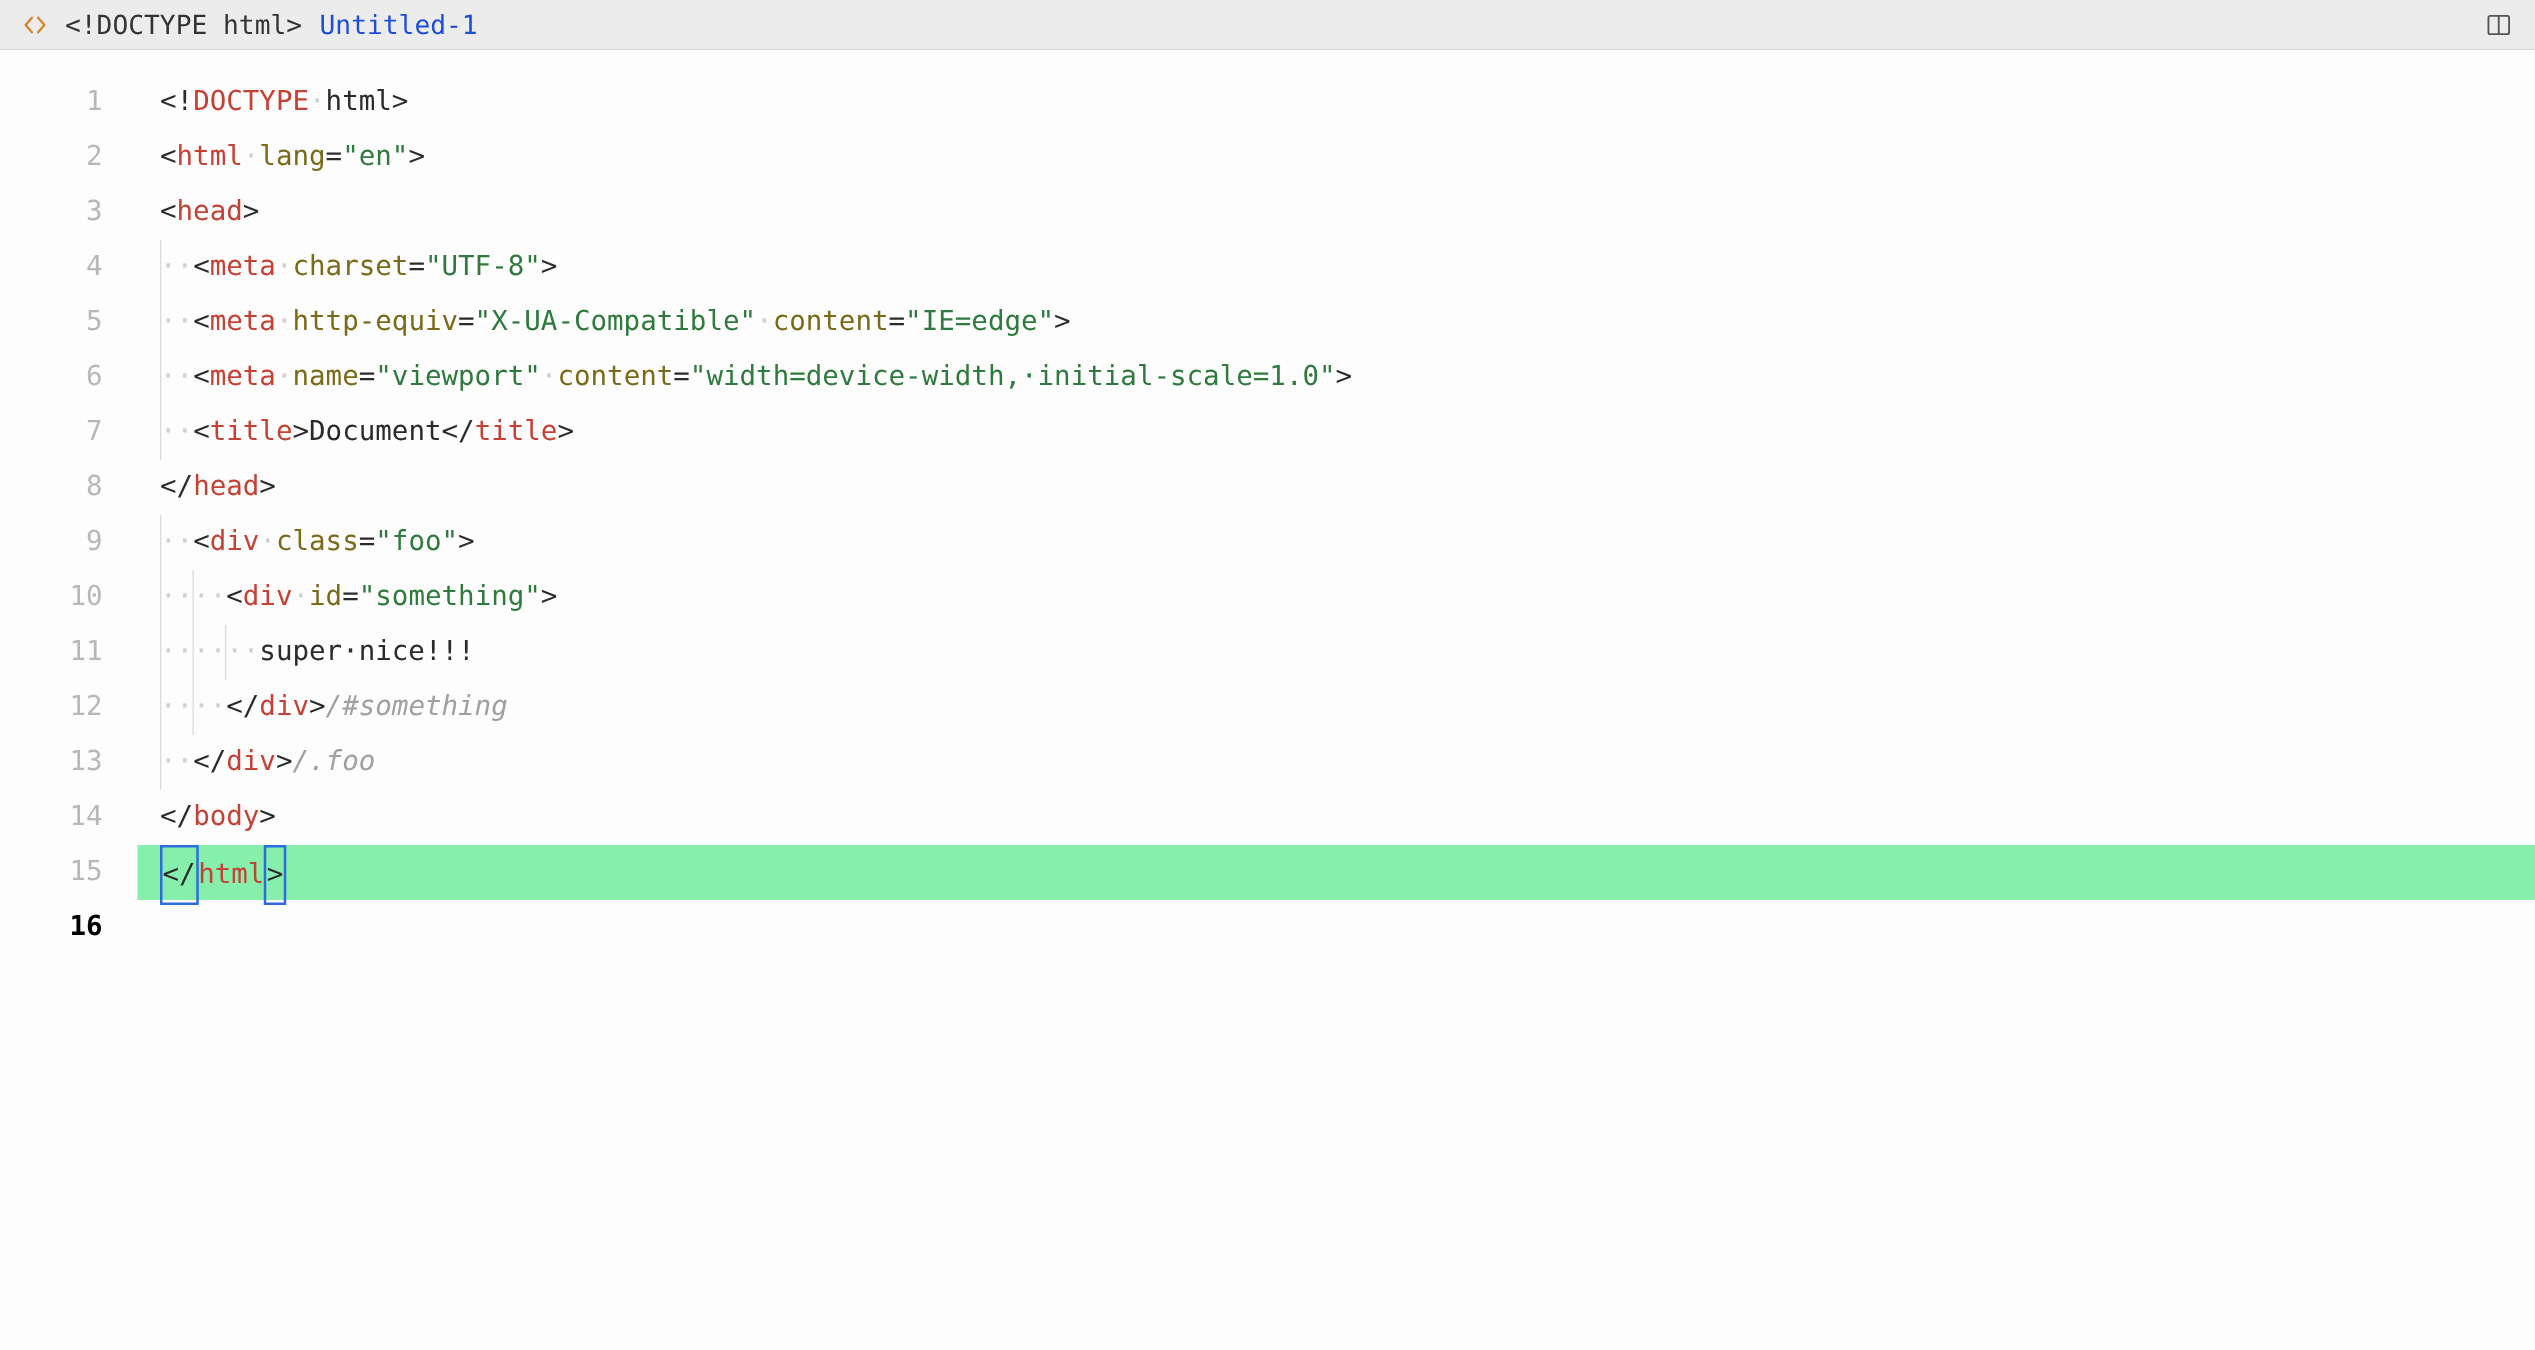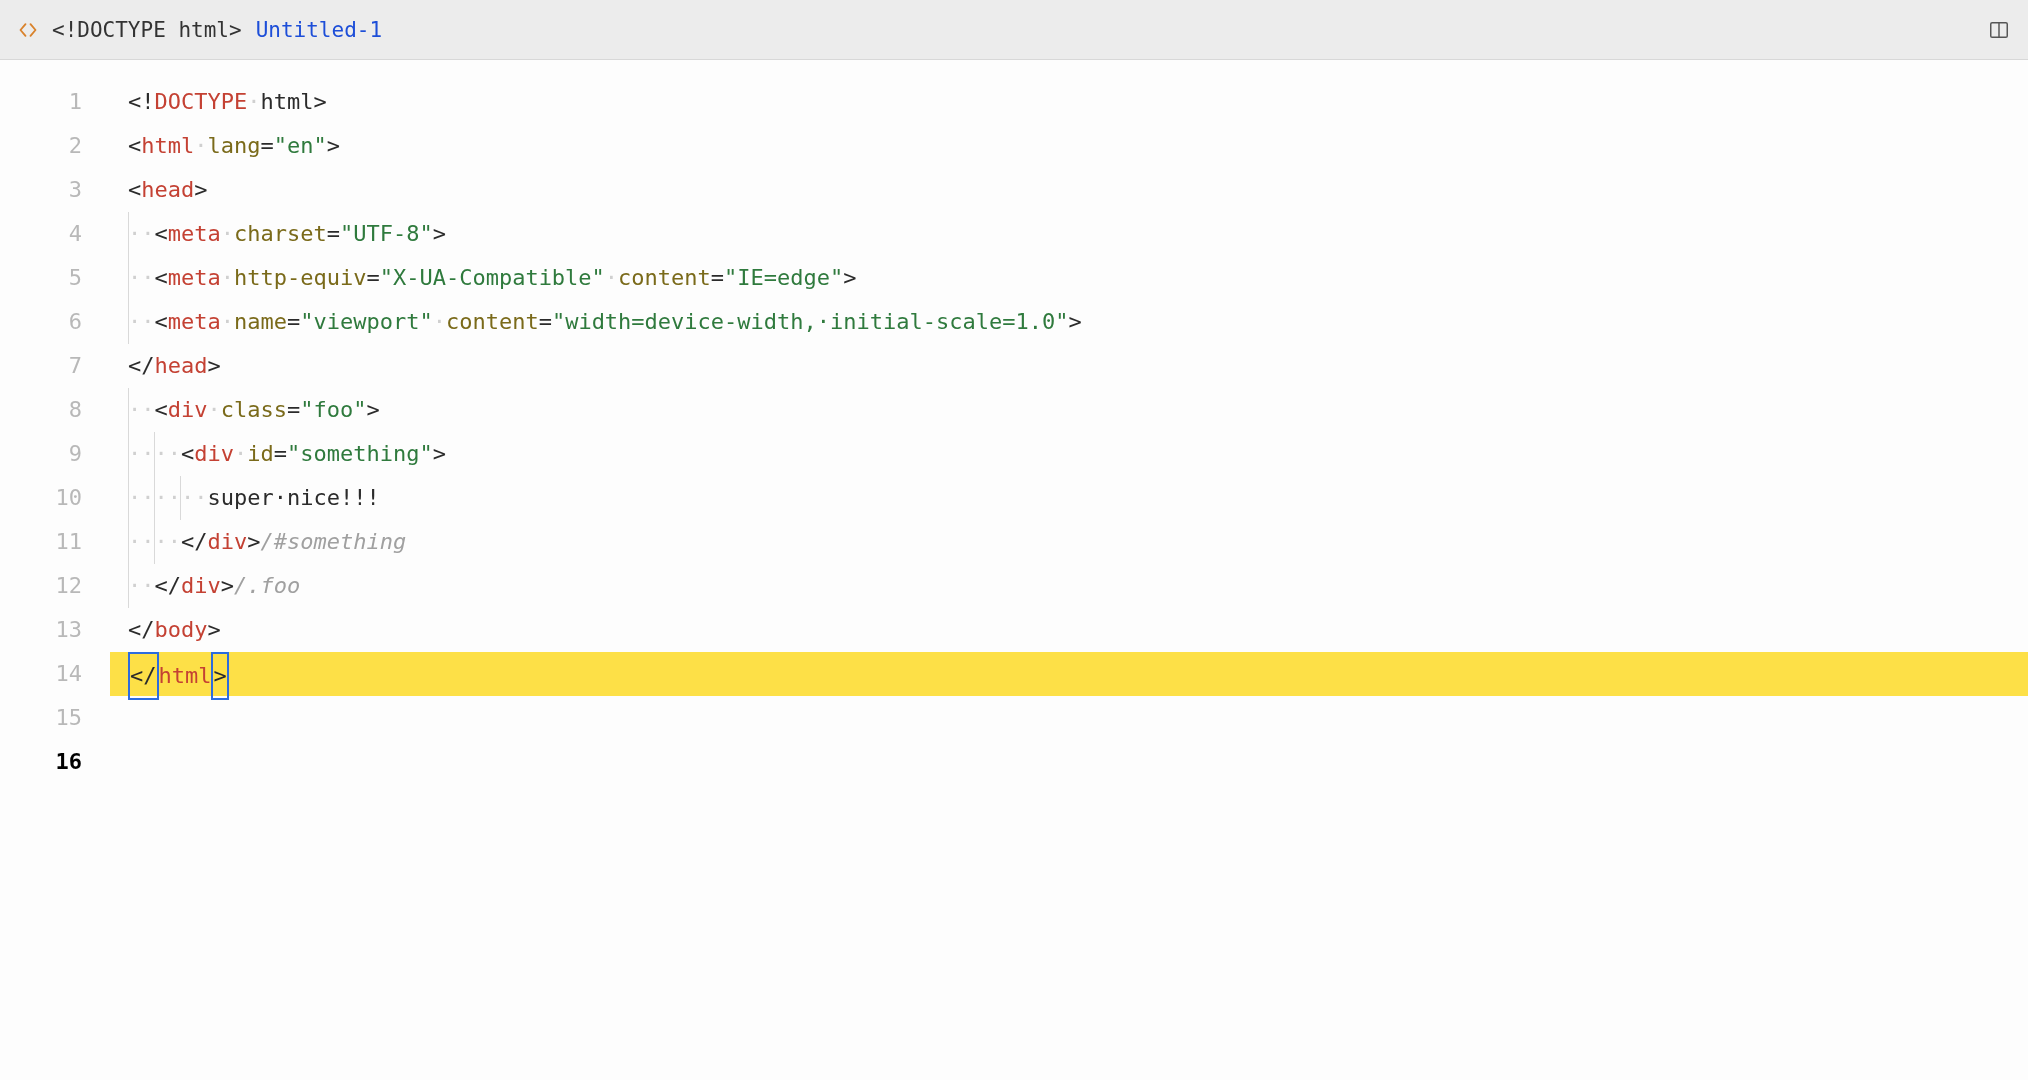"<!DOCTYPE html>" .tab-bar { height: 60px -> 40px }
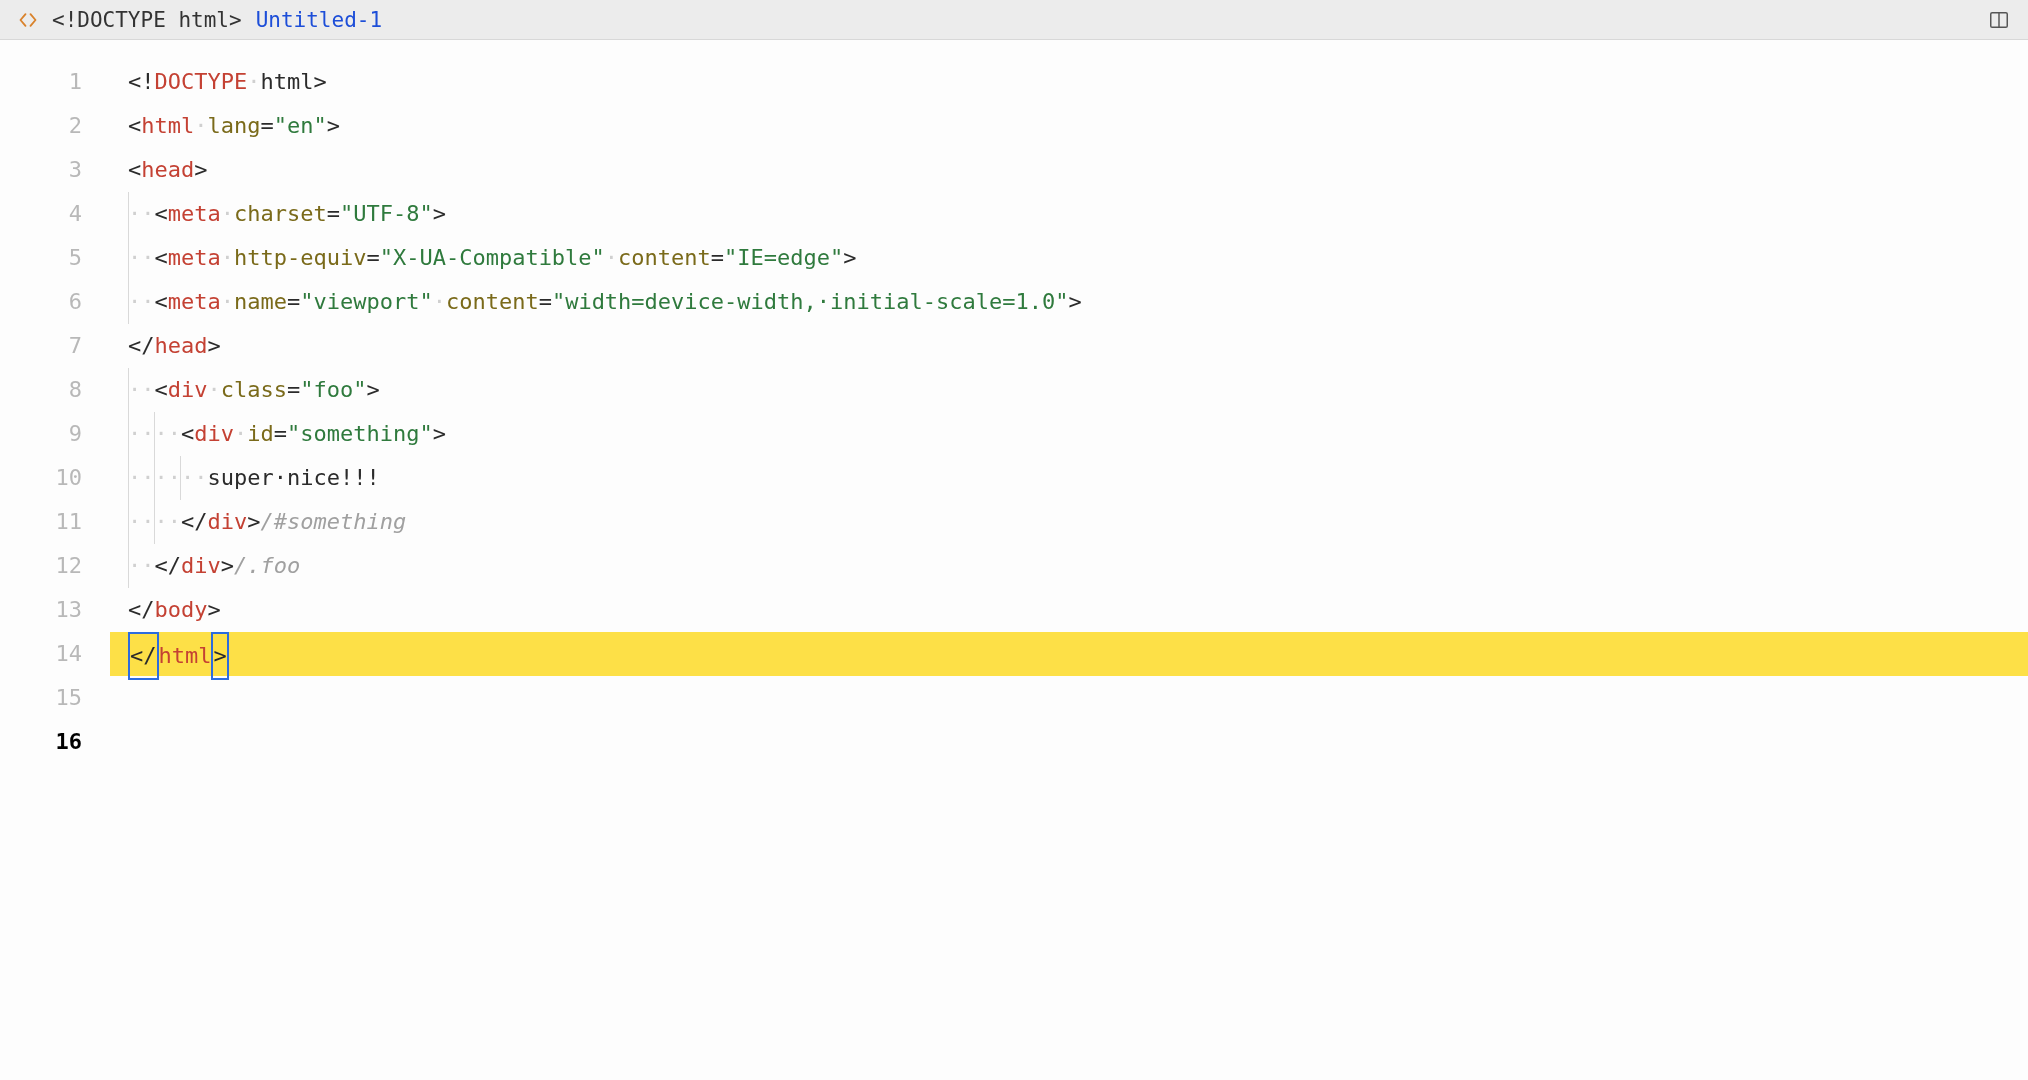"··<title>Document</title>" div.line { html: none -> <div><span></span><span>··</span><span>&lt;</span><span>title</span><span>&gt;</span><span>Document</span><span>&lt;/</span><span>title</span><span>&gt;</span></div> }
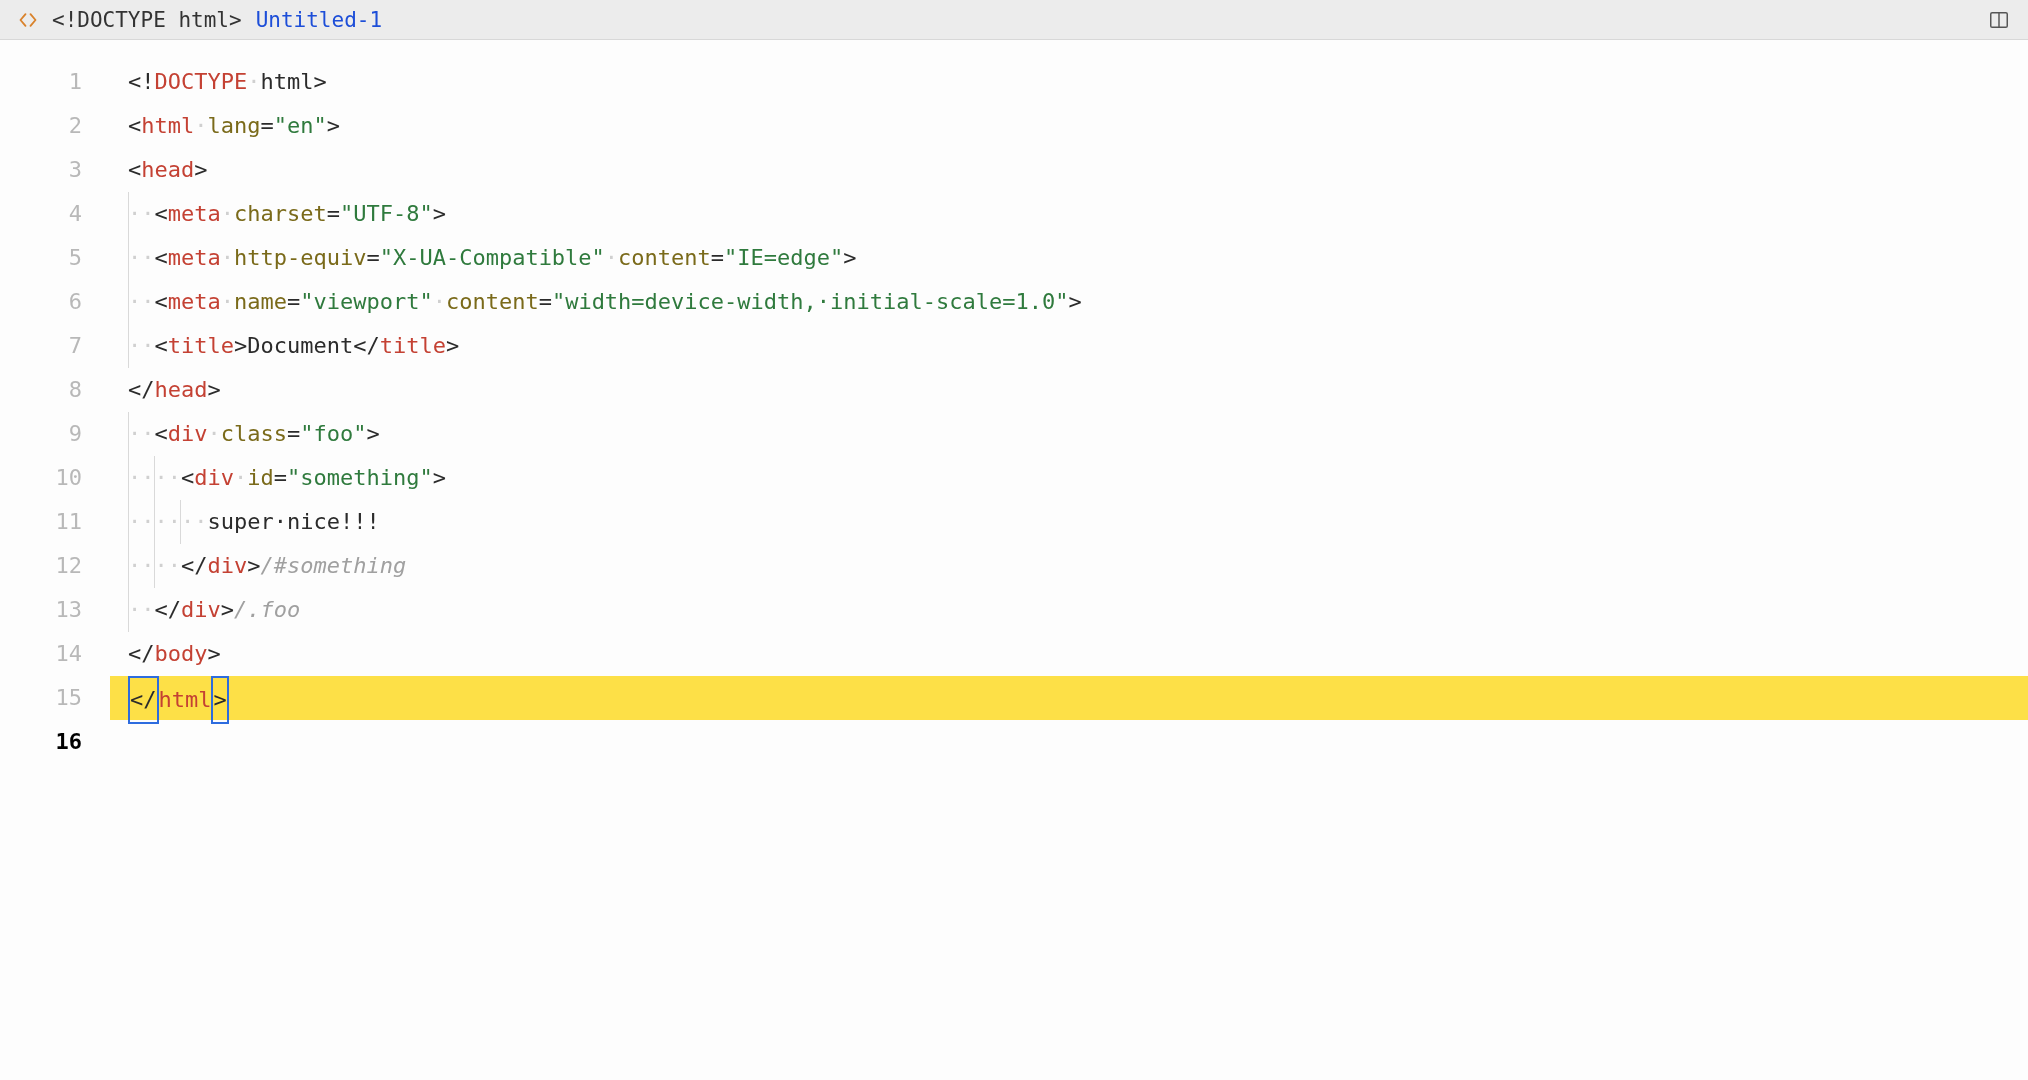"</html>" .line.current { background: #fde047 -> #86efac }
